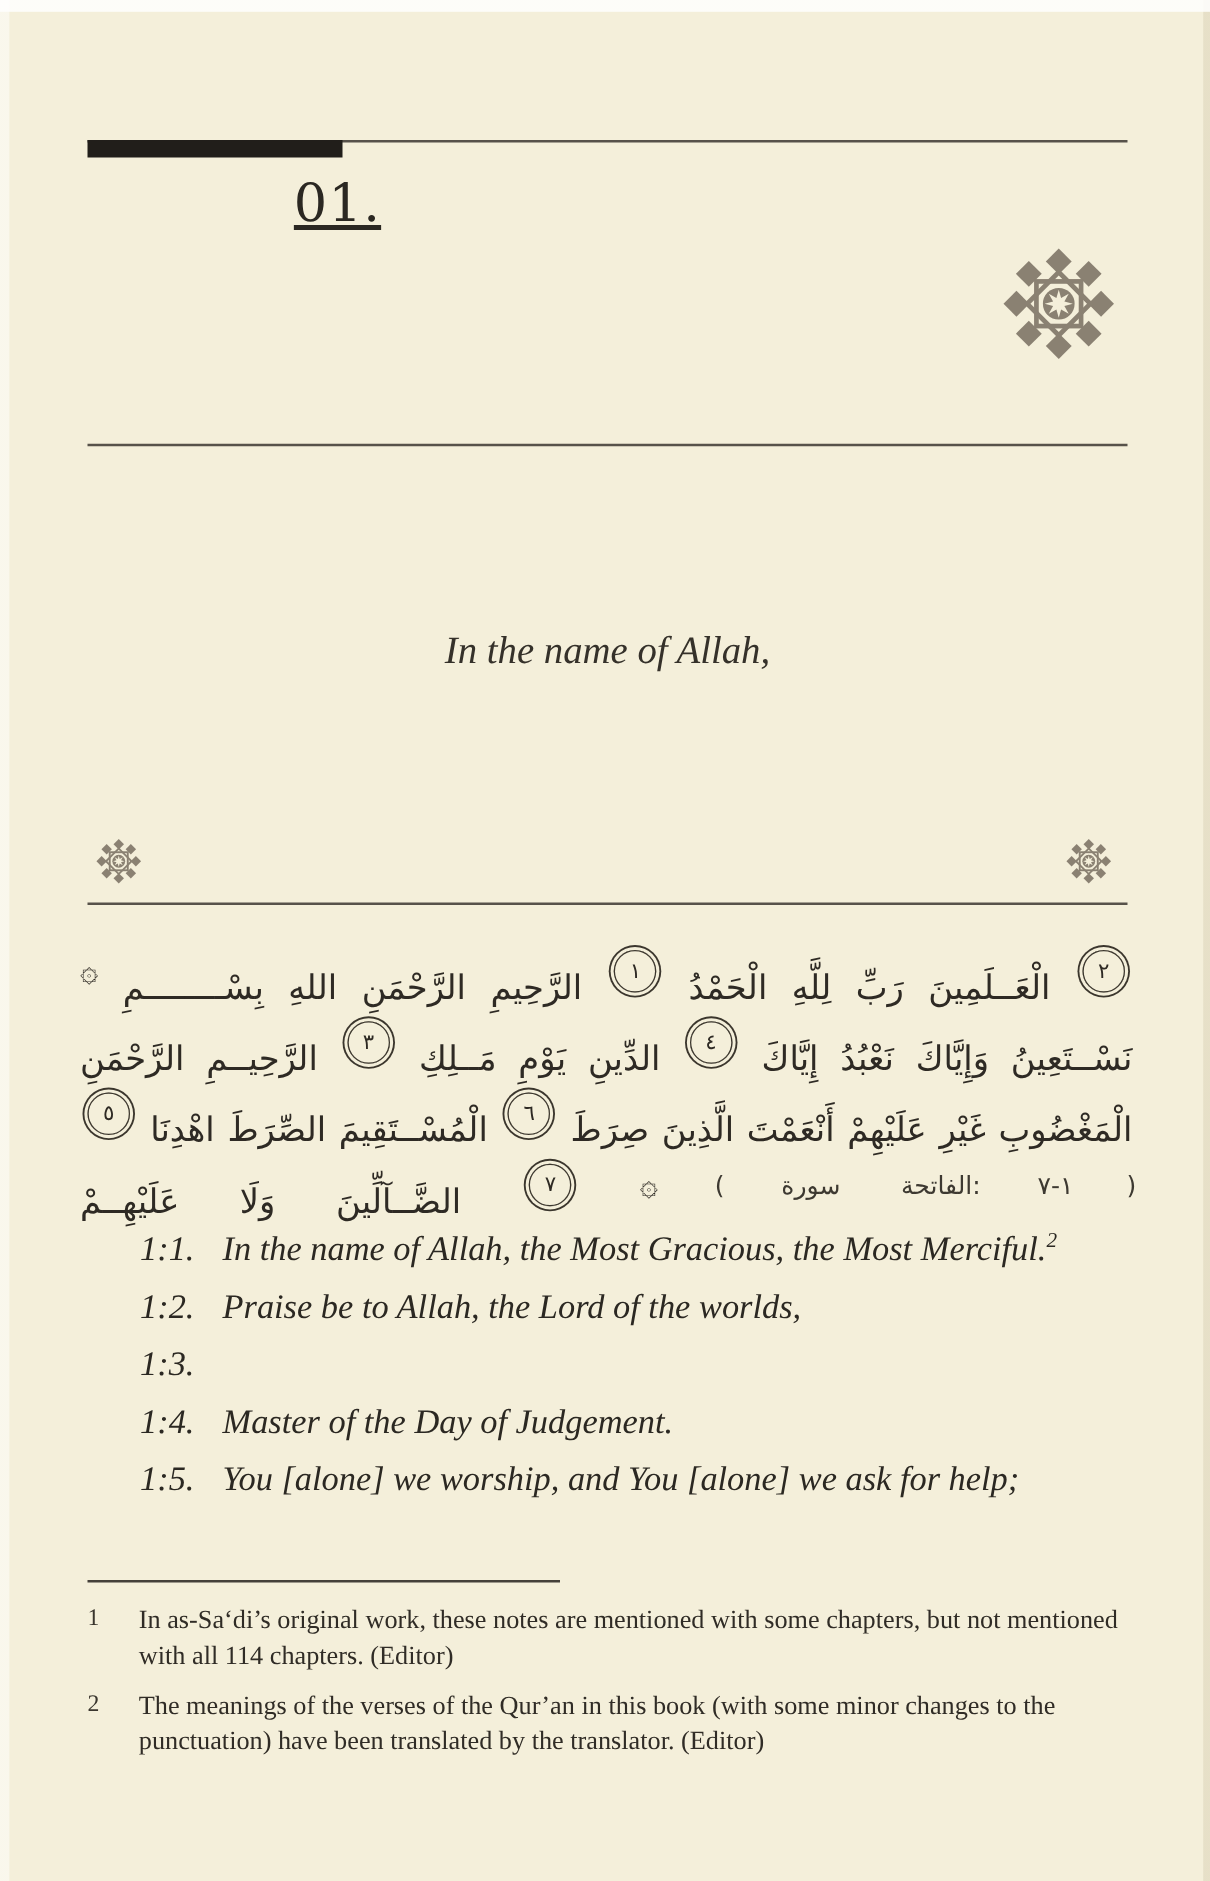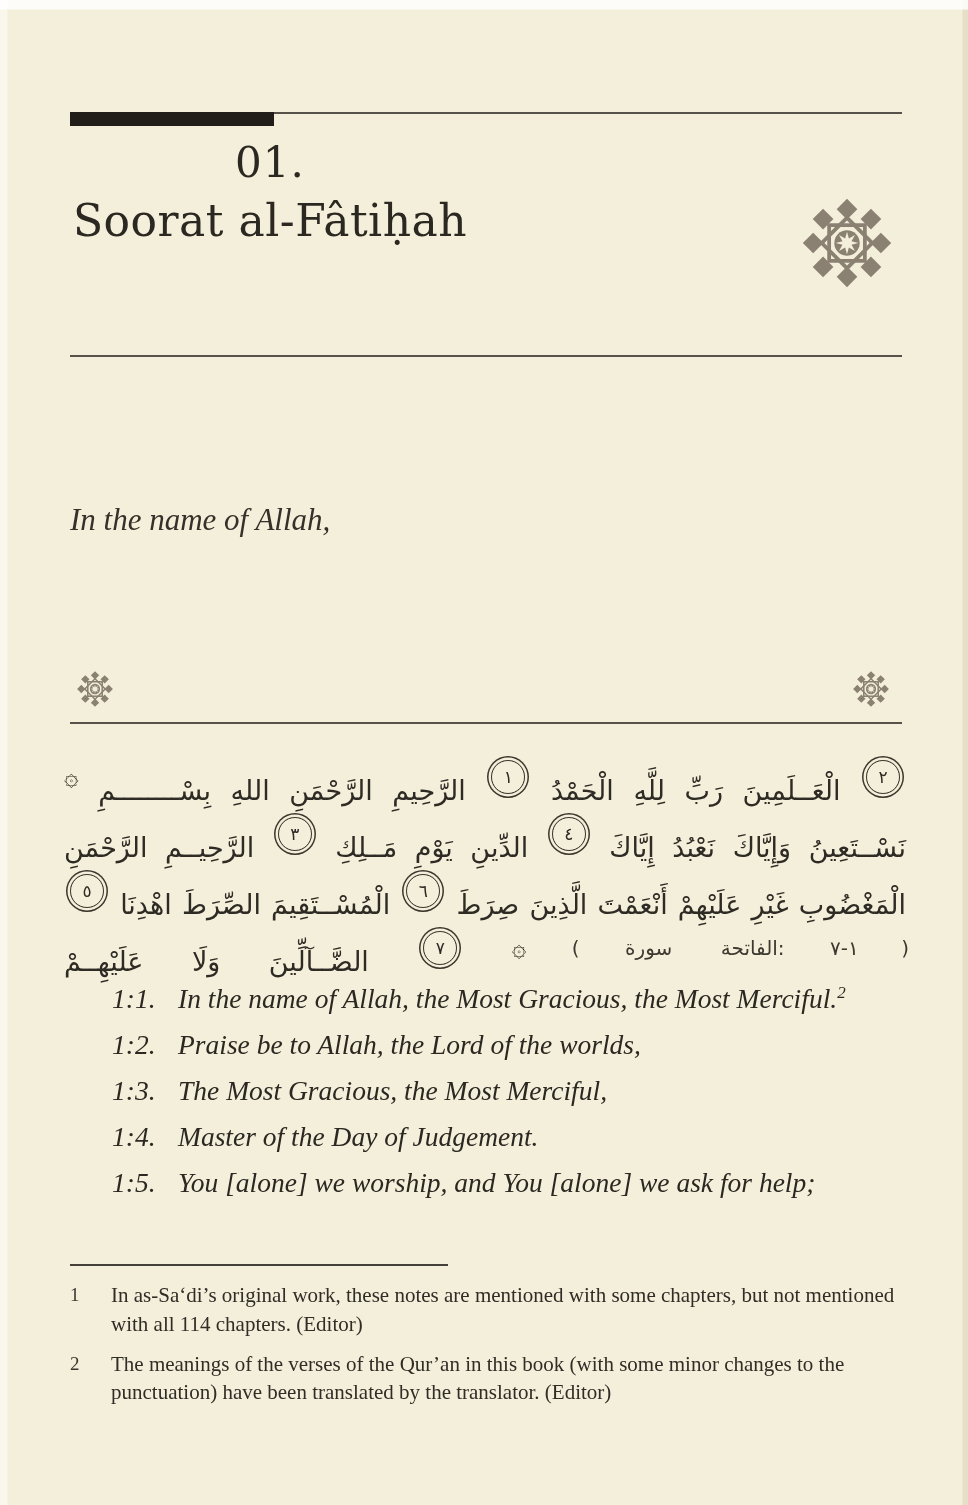"01." .title-block { text-decoration: none -> underline }
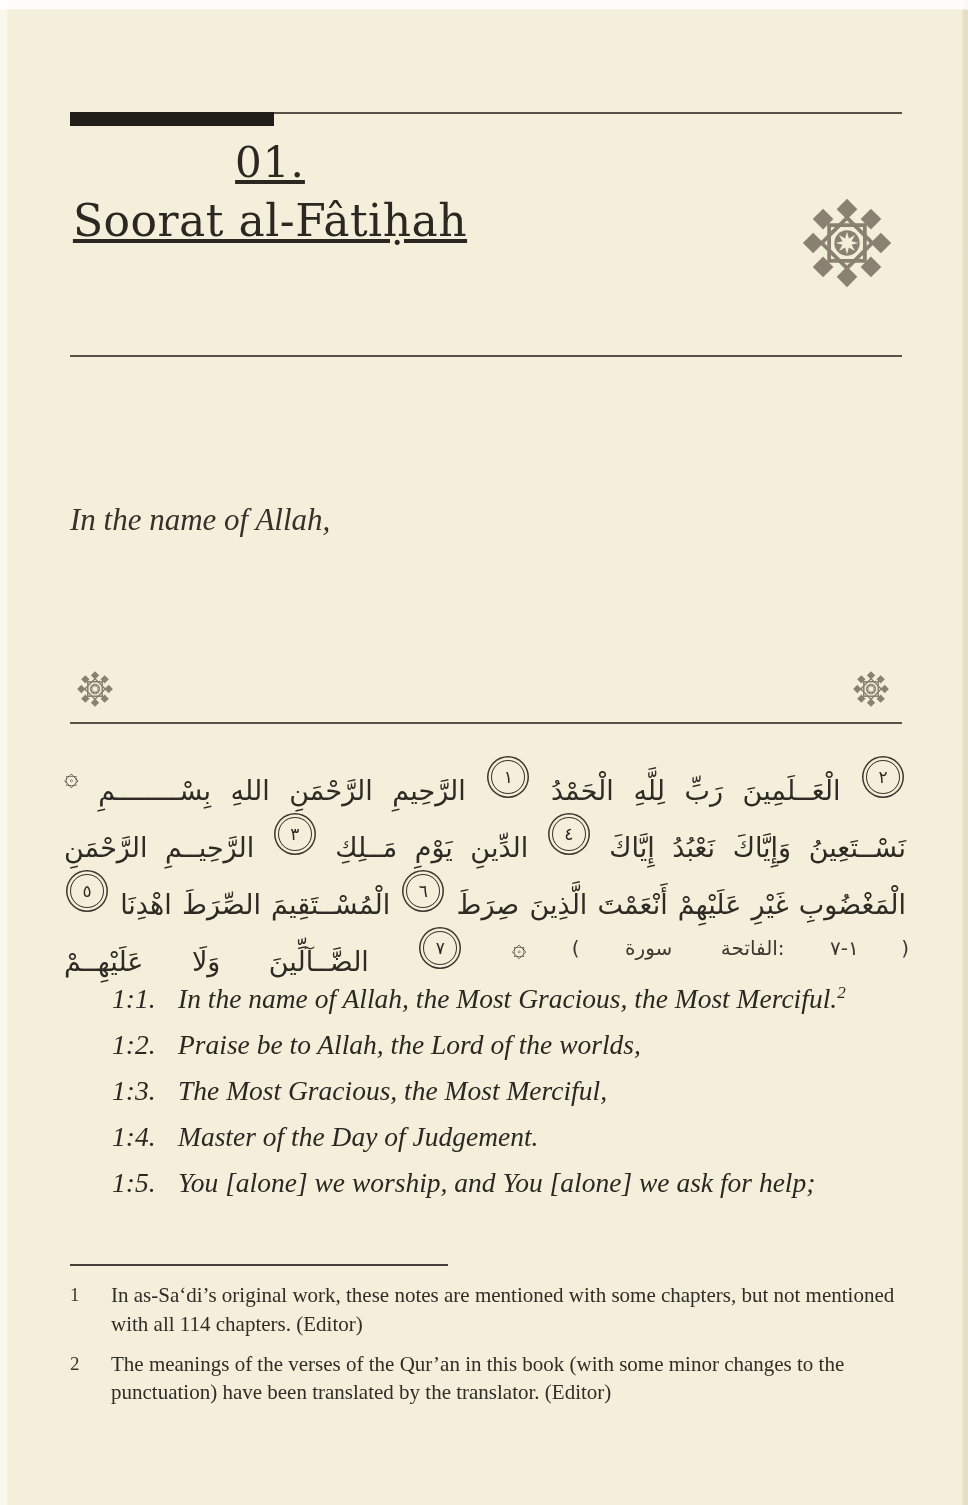"Soorat al-Fâtiḥah" div.chapter-title { html: <div>Soorat al-Fâtiḥah</div> -> none }
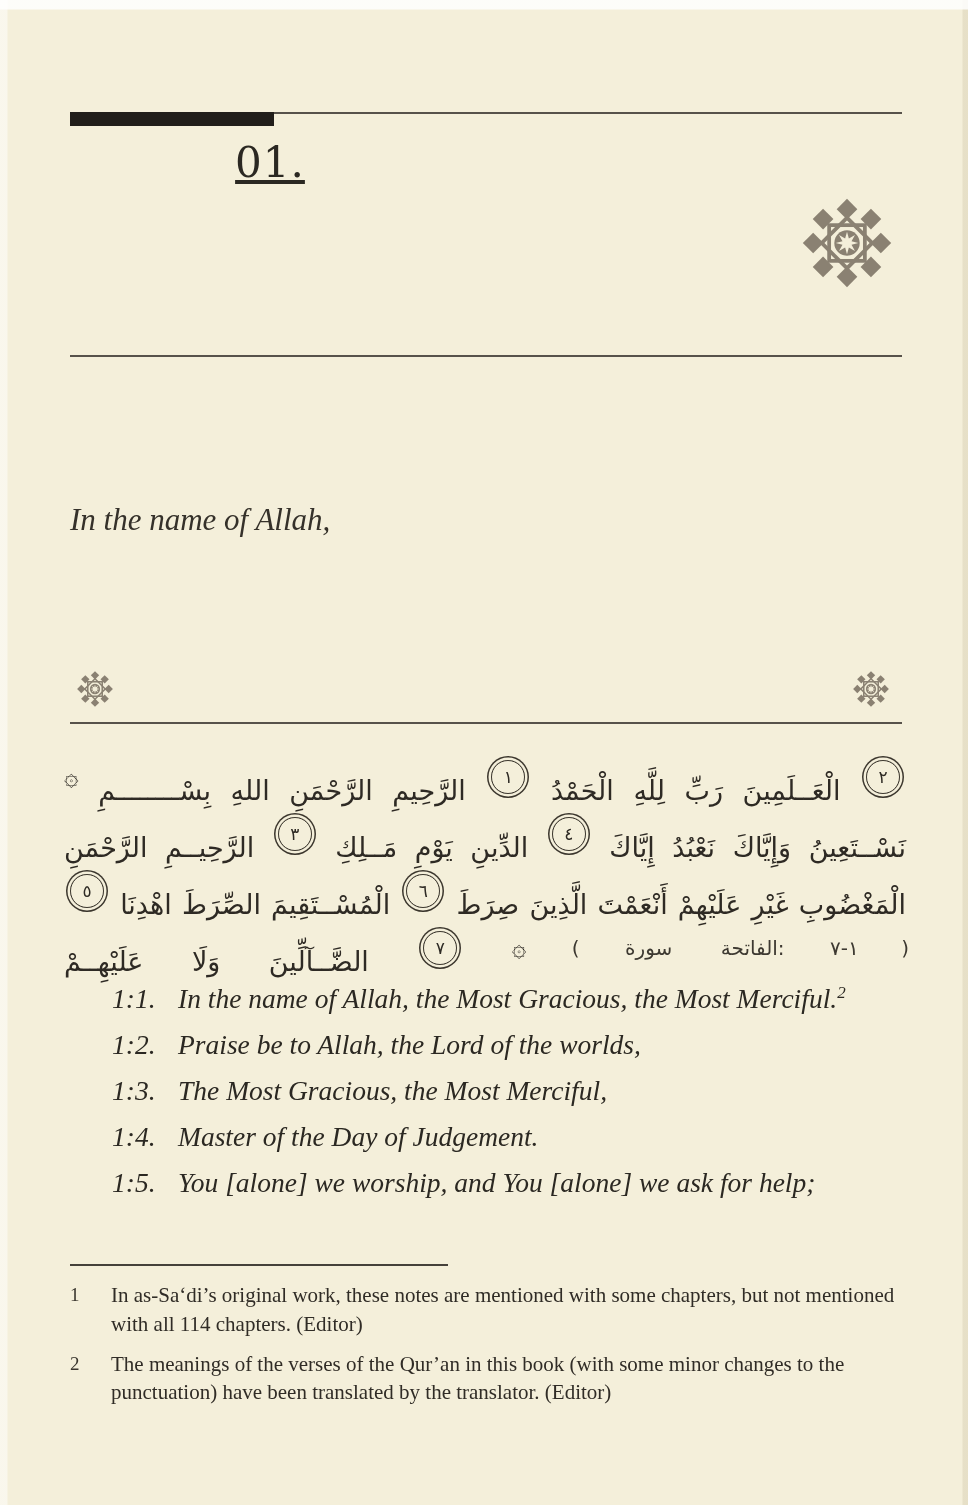"In the name of Allah," .dedication { text-align: none -> center }
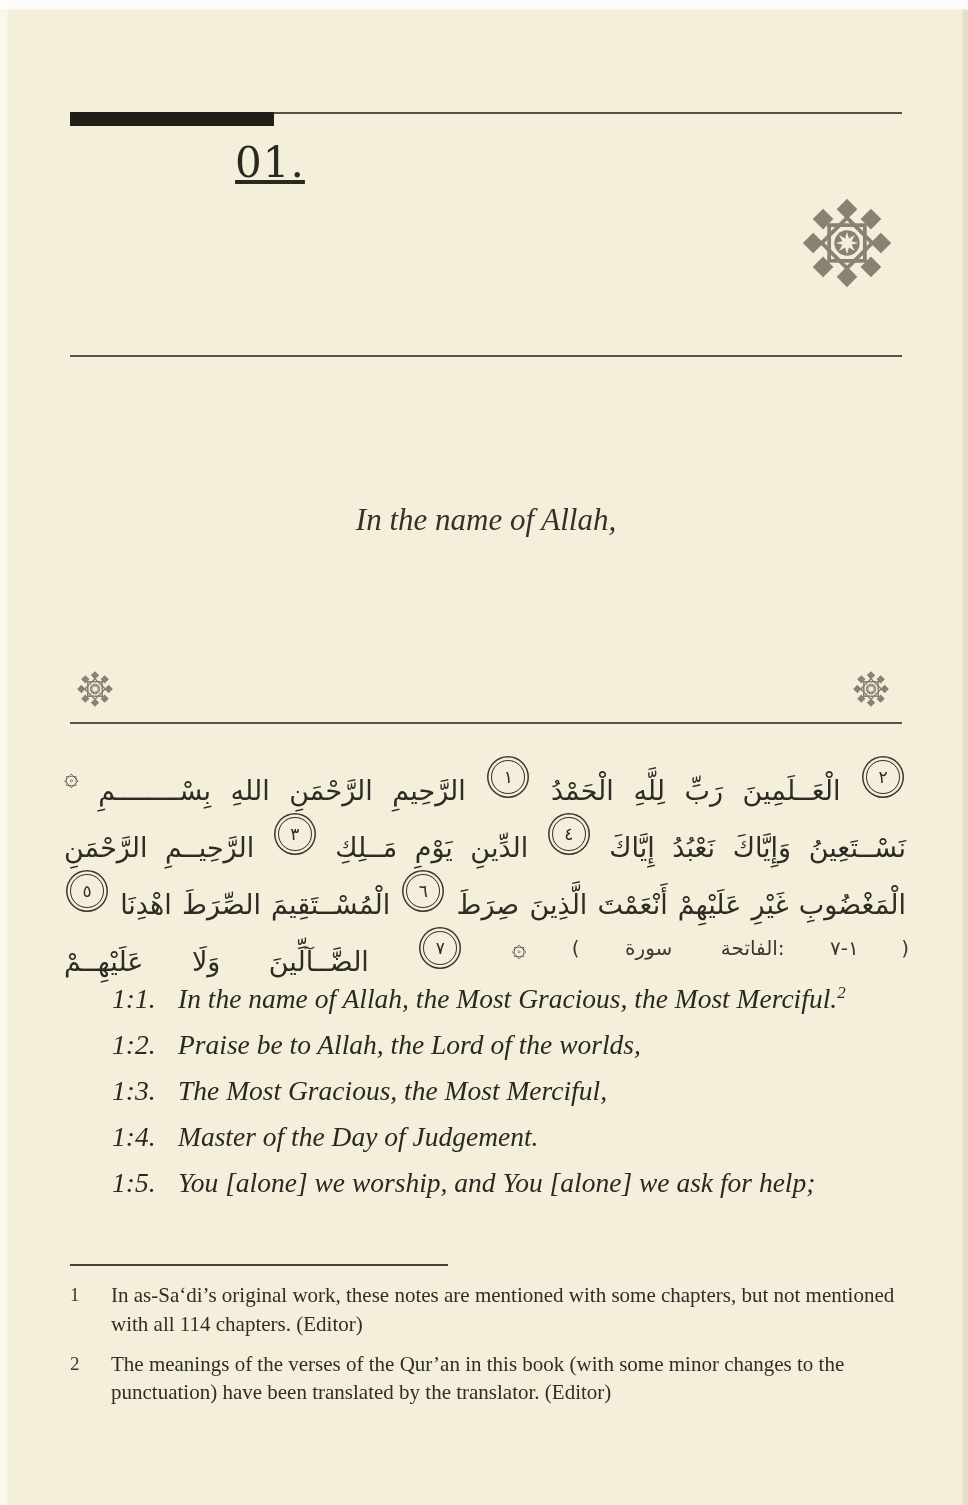"The Most Gracious, the Most" span.verse-text { html: <span><span>The Most Gracious, the Most Merciful,</span><sup></sup></span> -> none }
